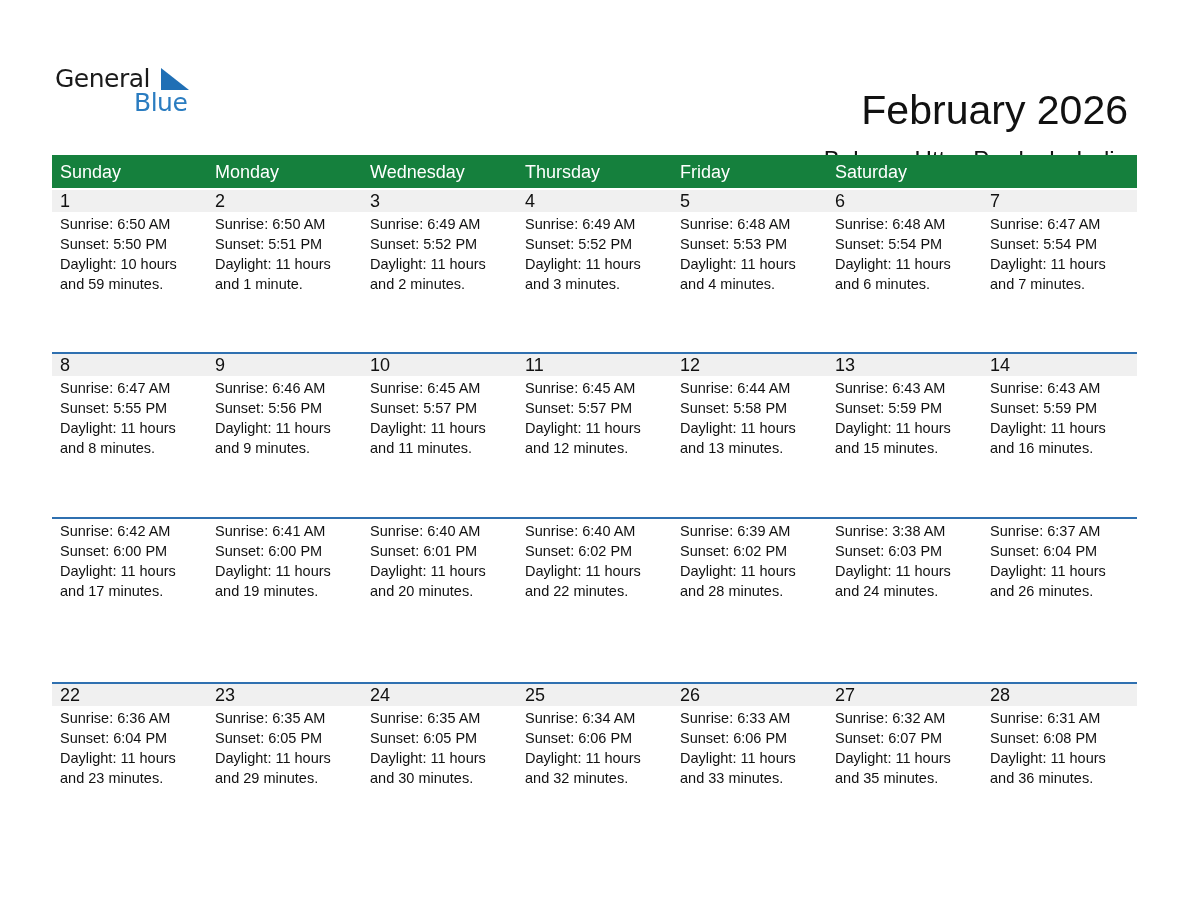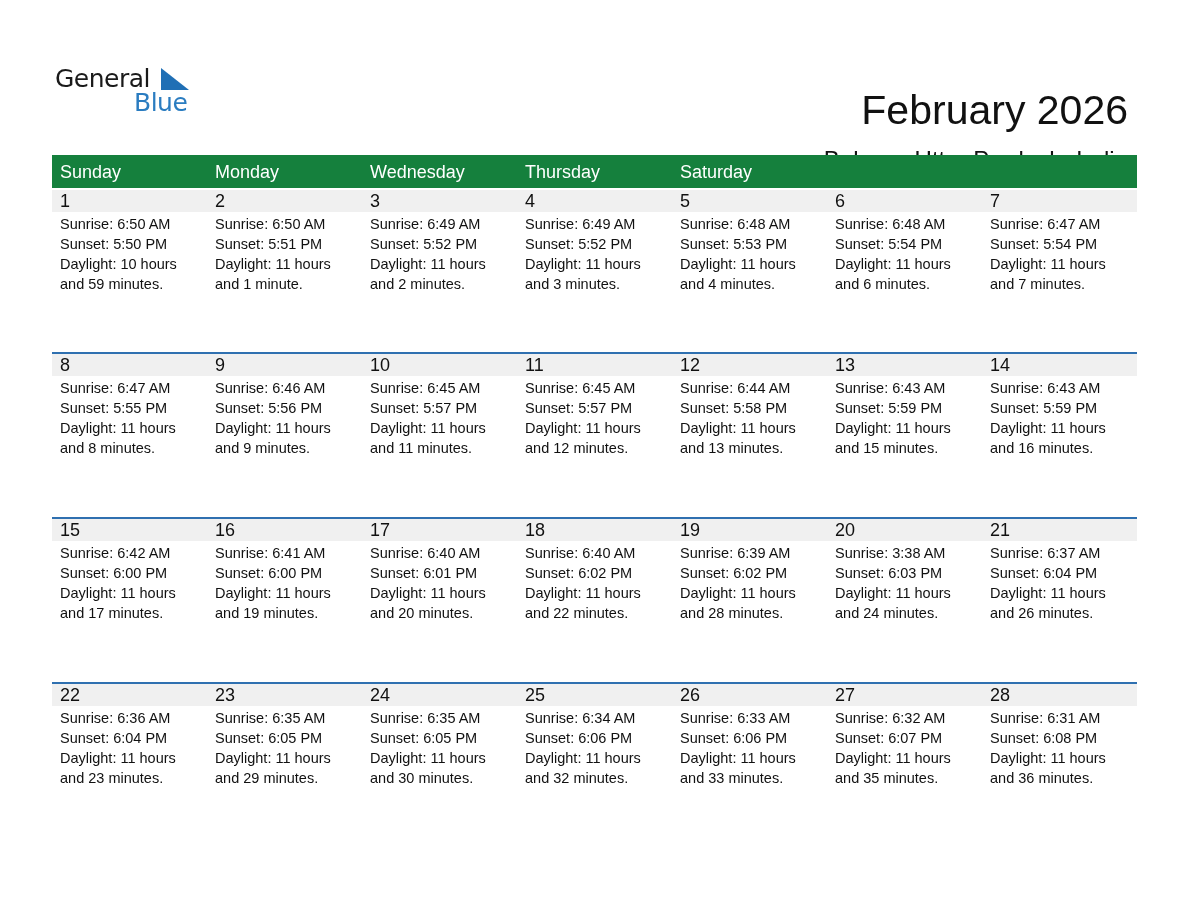"Friday" div.hcell { html: none -> <div>Friday</div> }
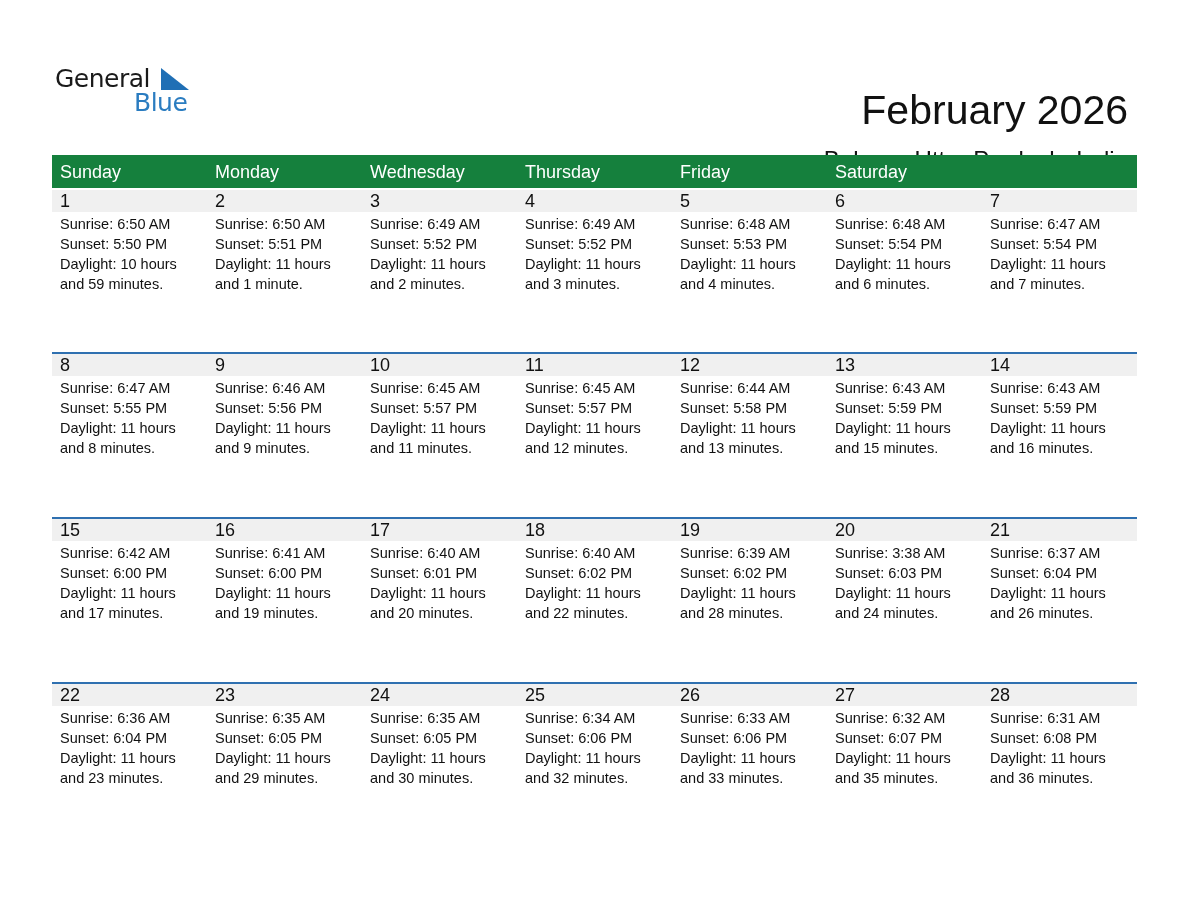"15" div.days-band { html: <div> <div>15</div> <div>16</div> <div>17</div> <div>18</div> <div>19</div> <div>20</div> <div>21</div> </div> -> none }
